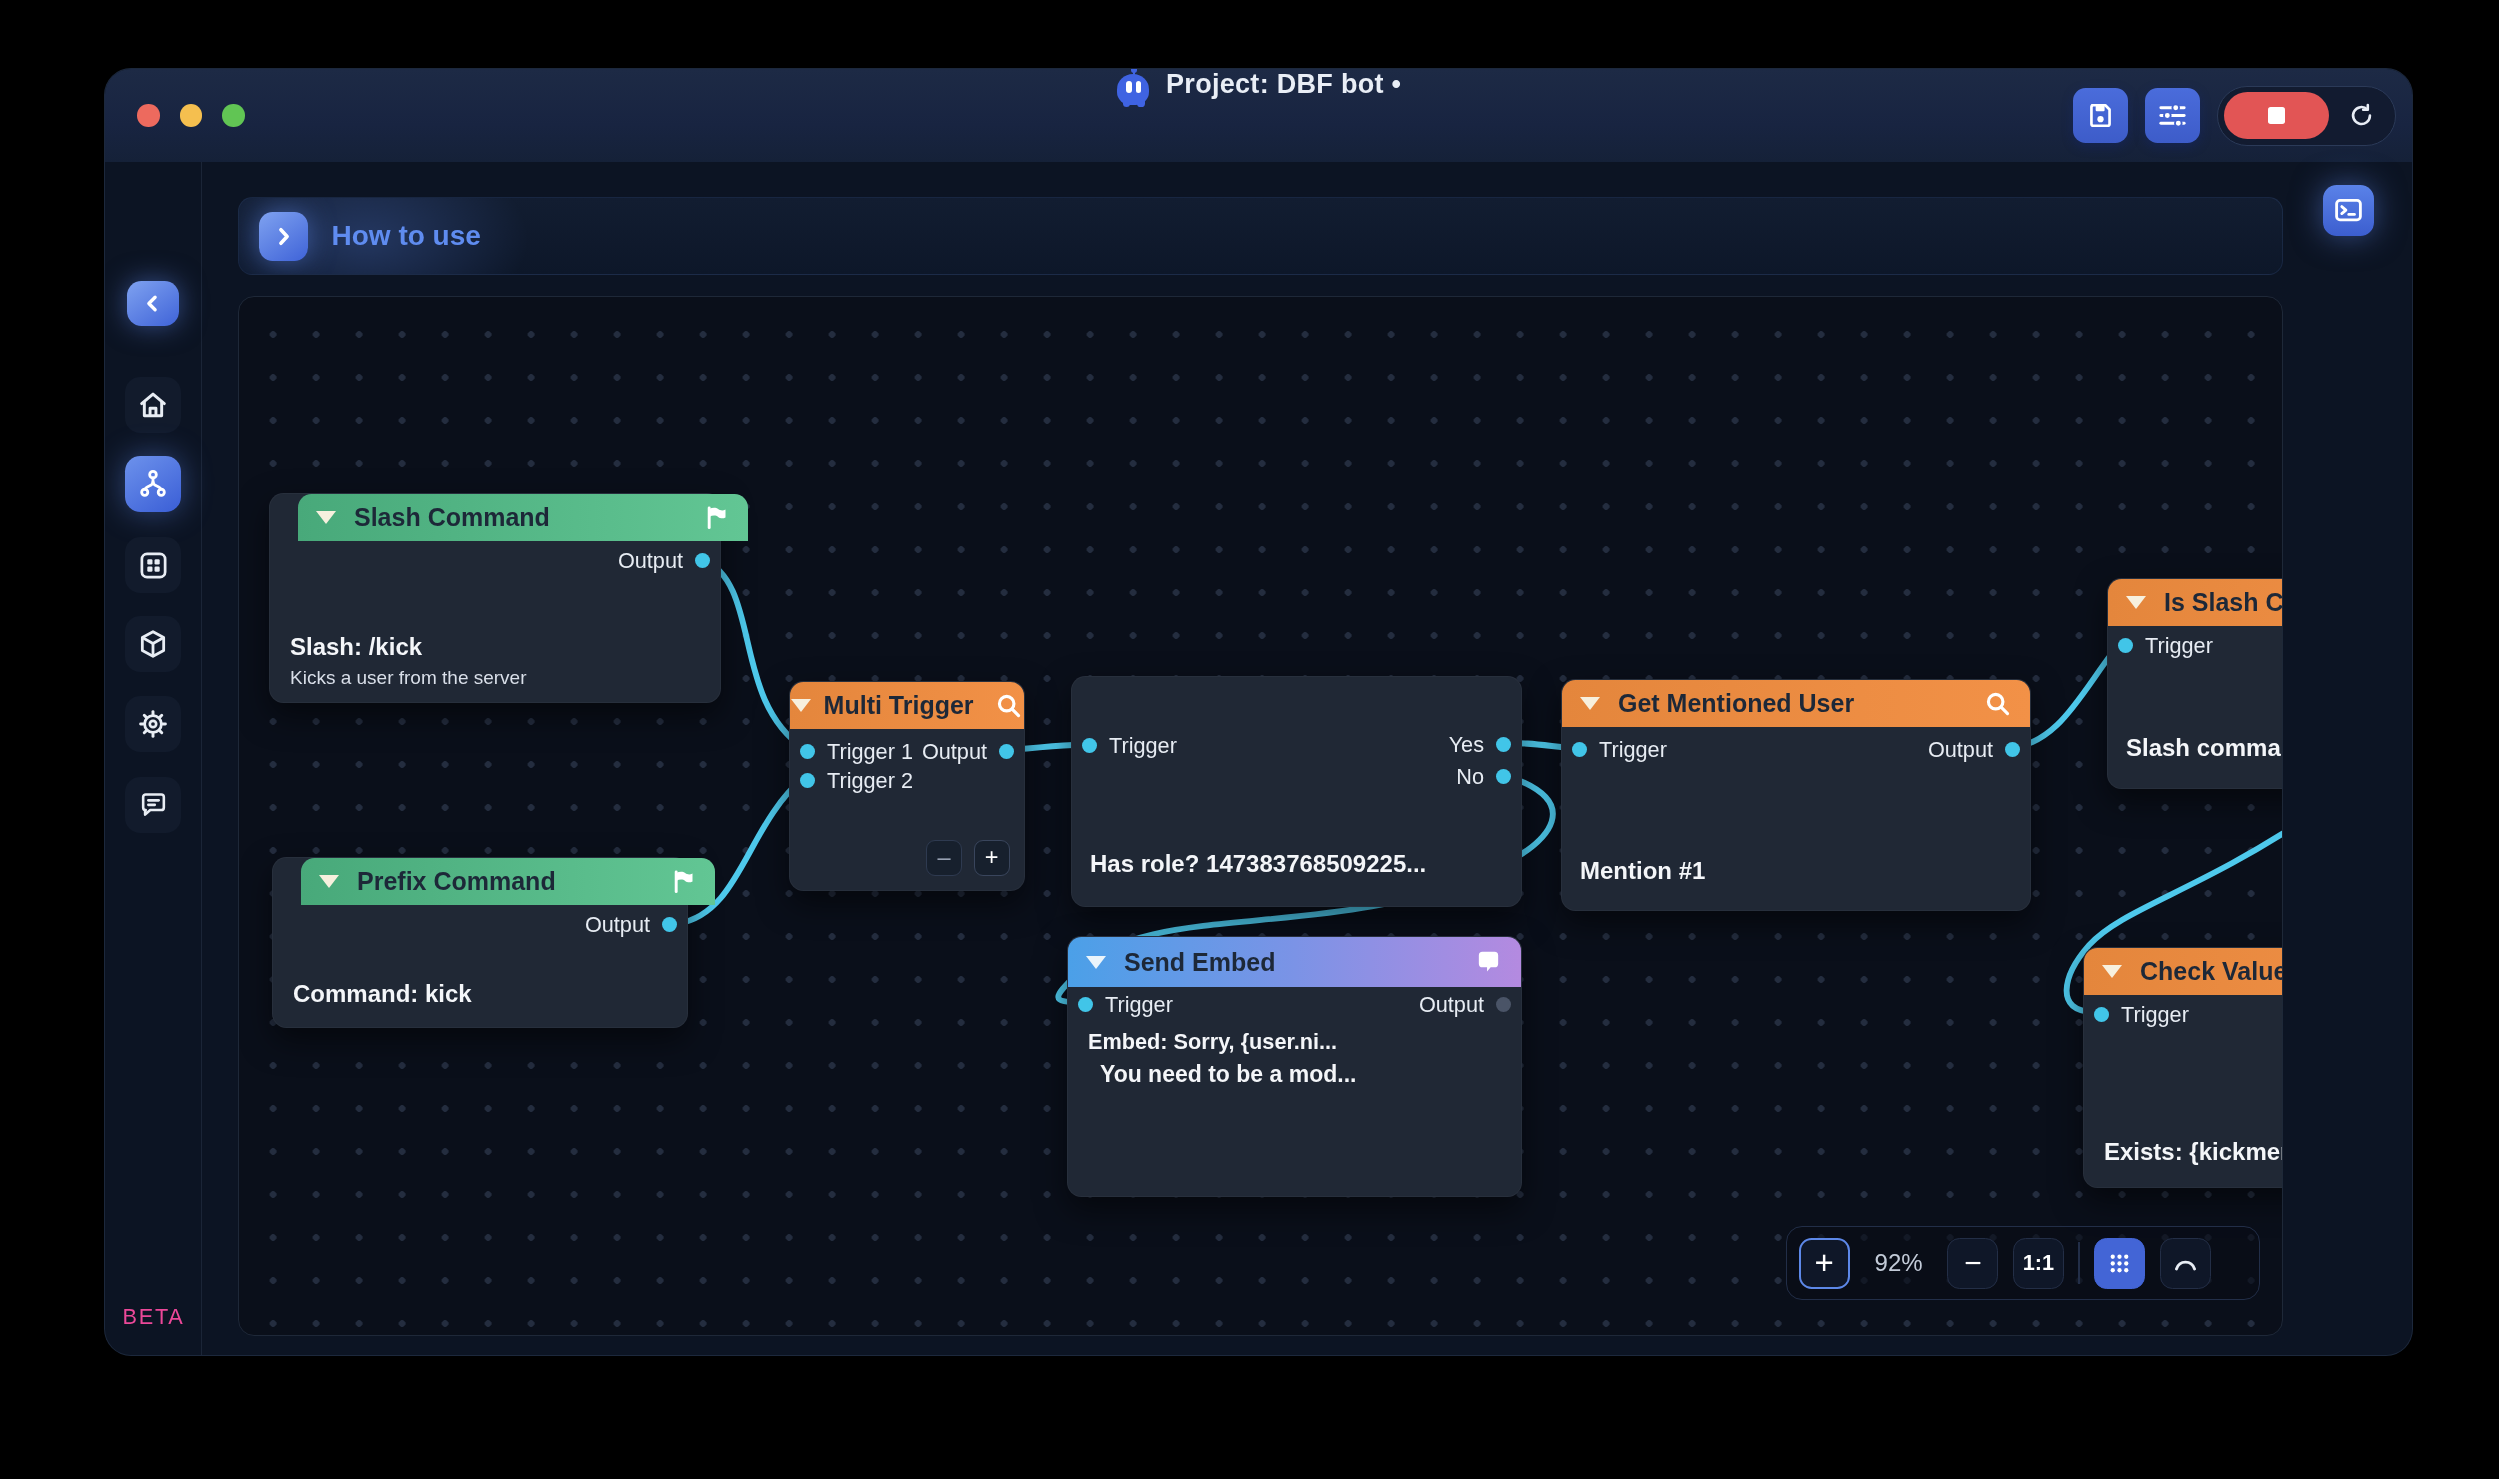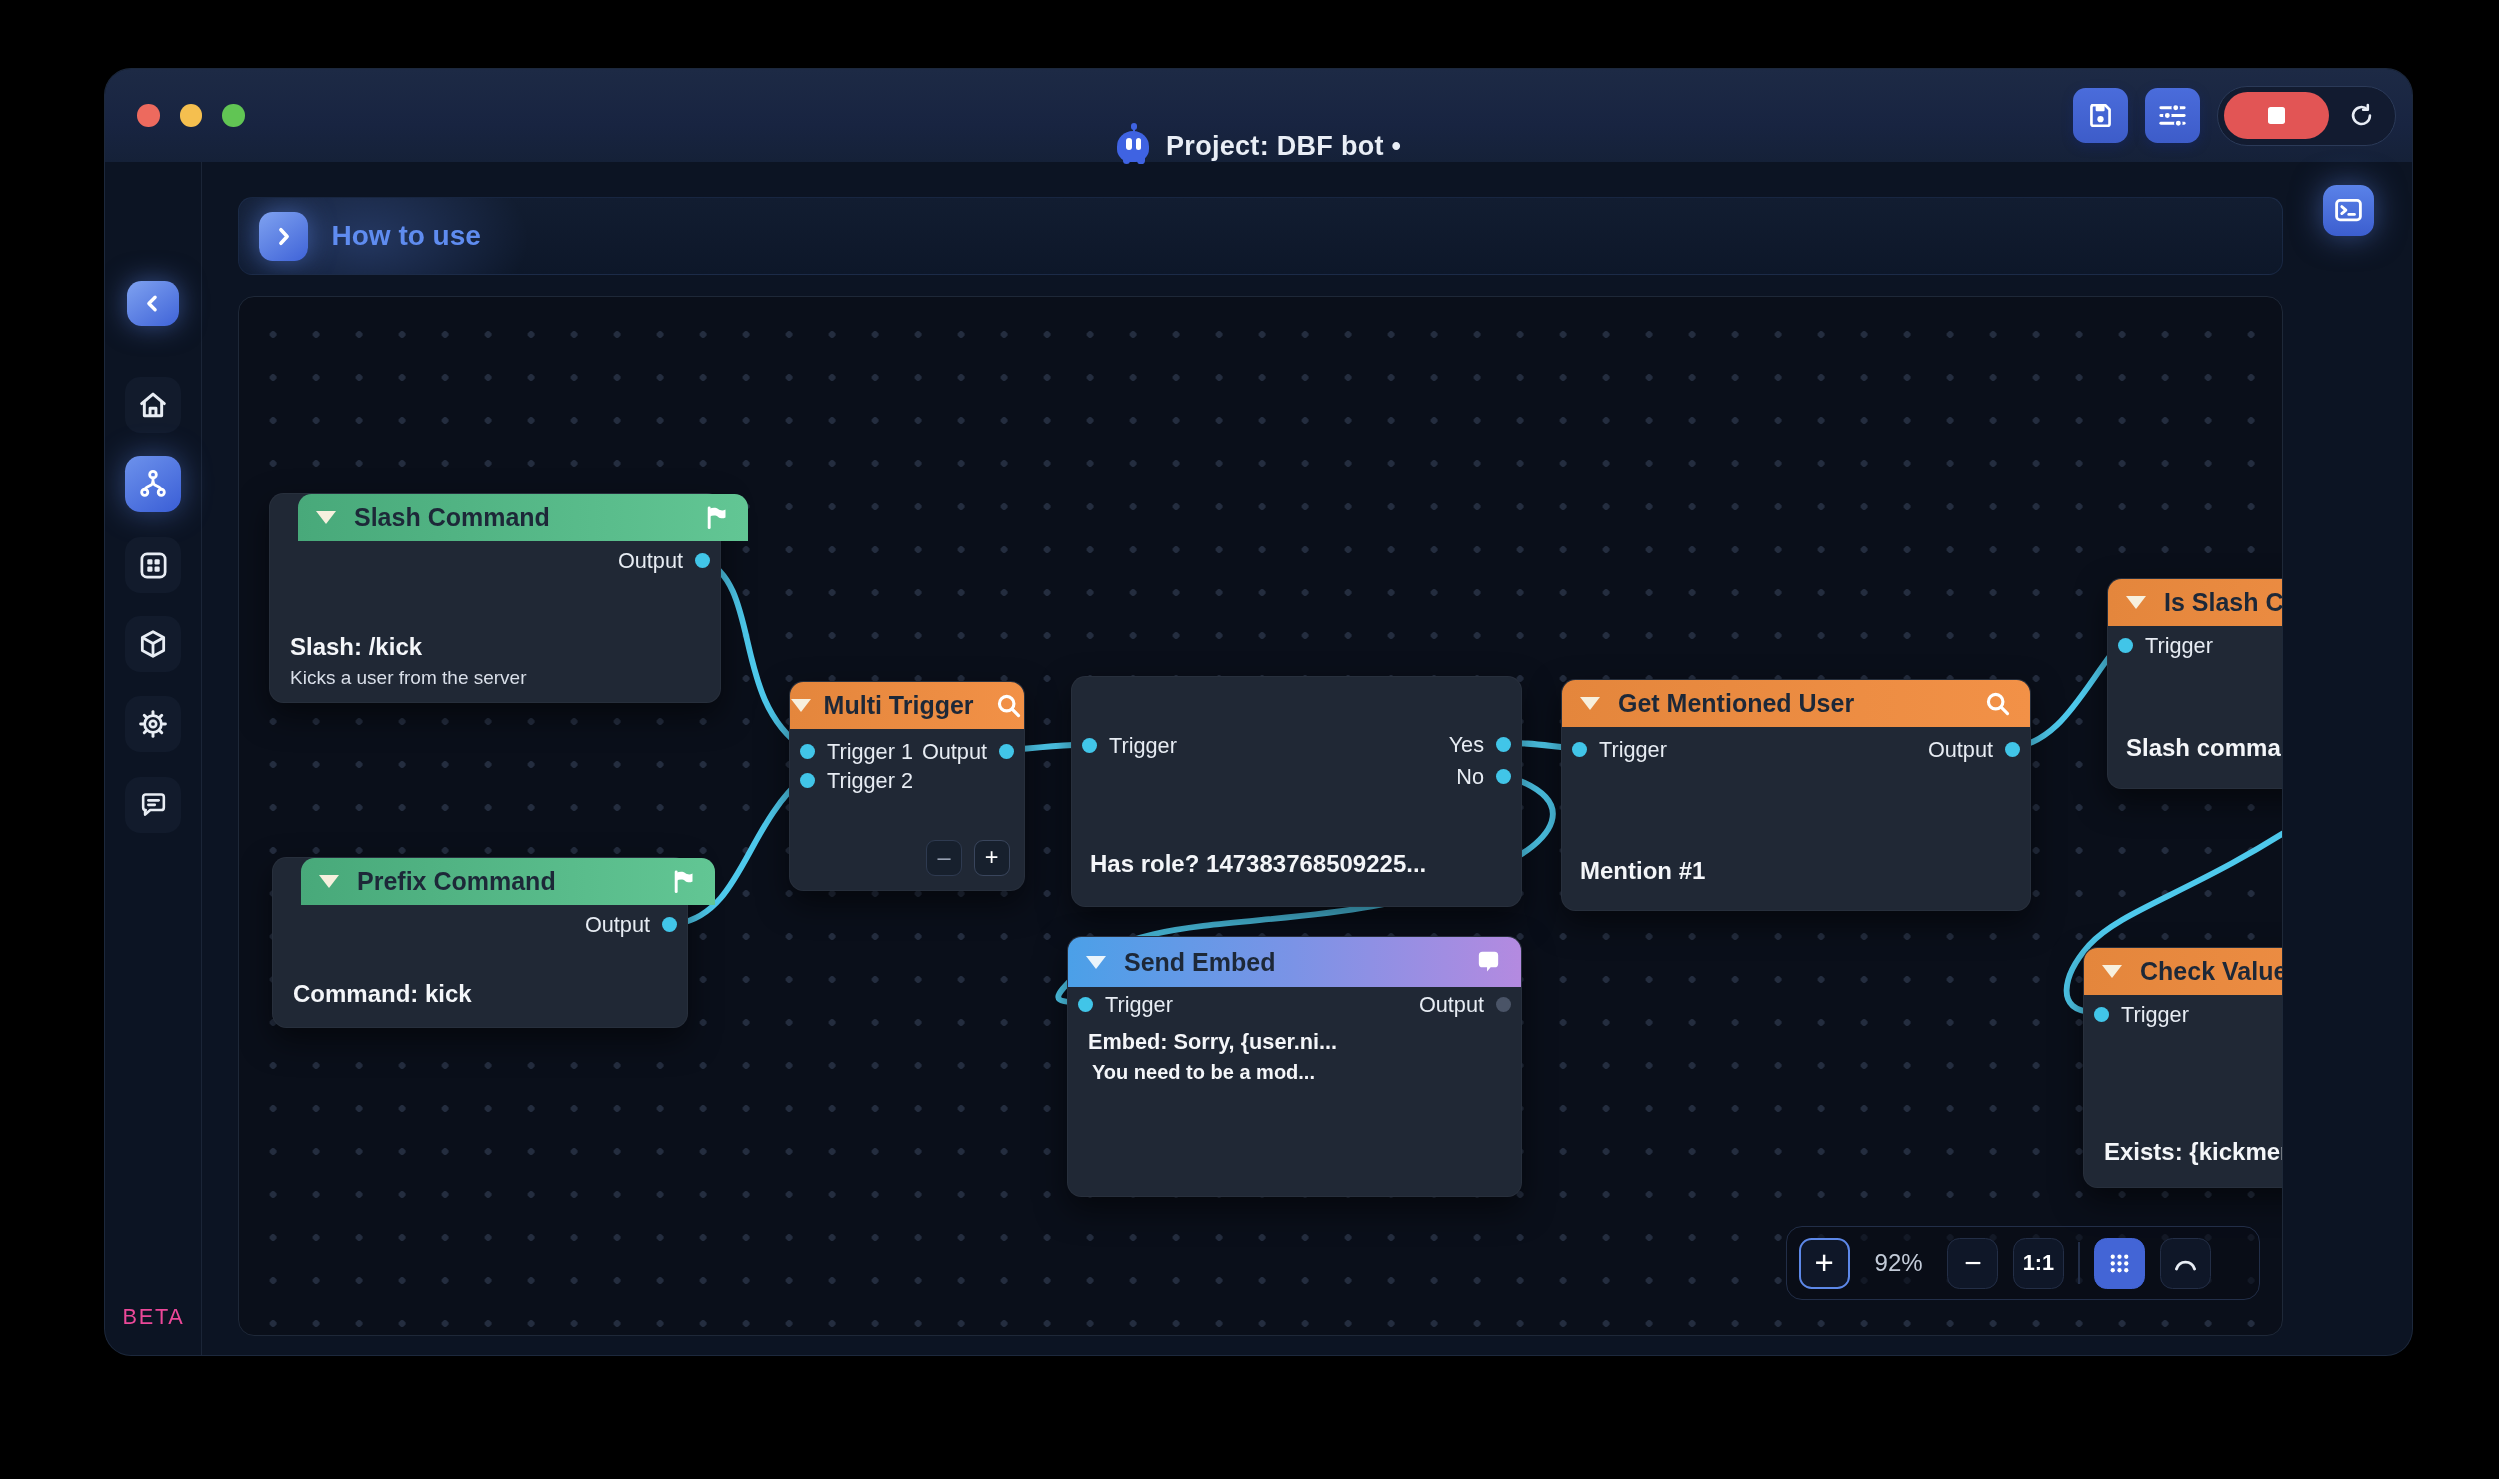"Project: DBF bot •" .titlegroup { align-items: flex-end -> flex-start }
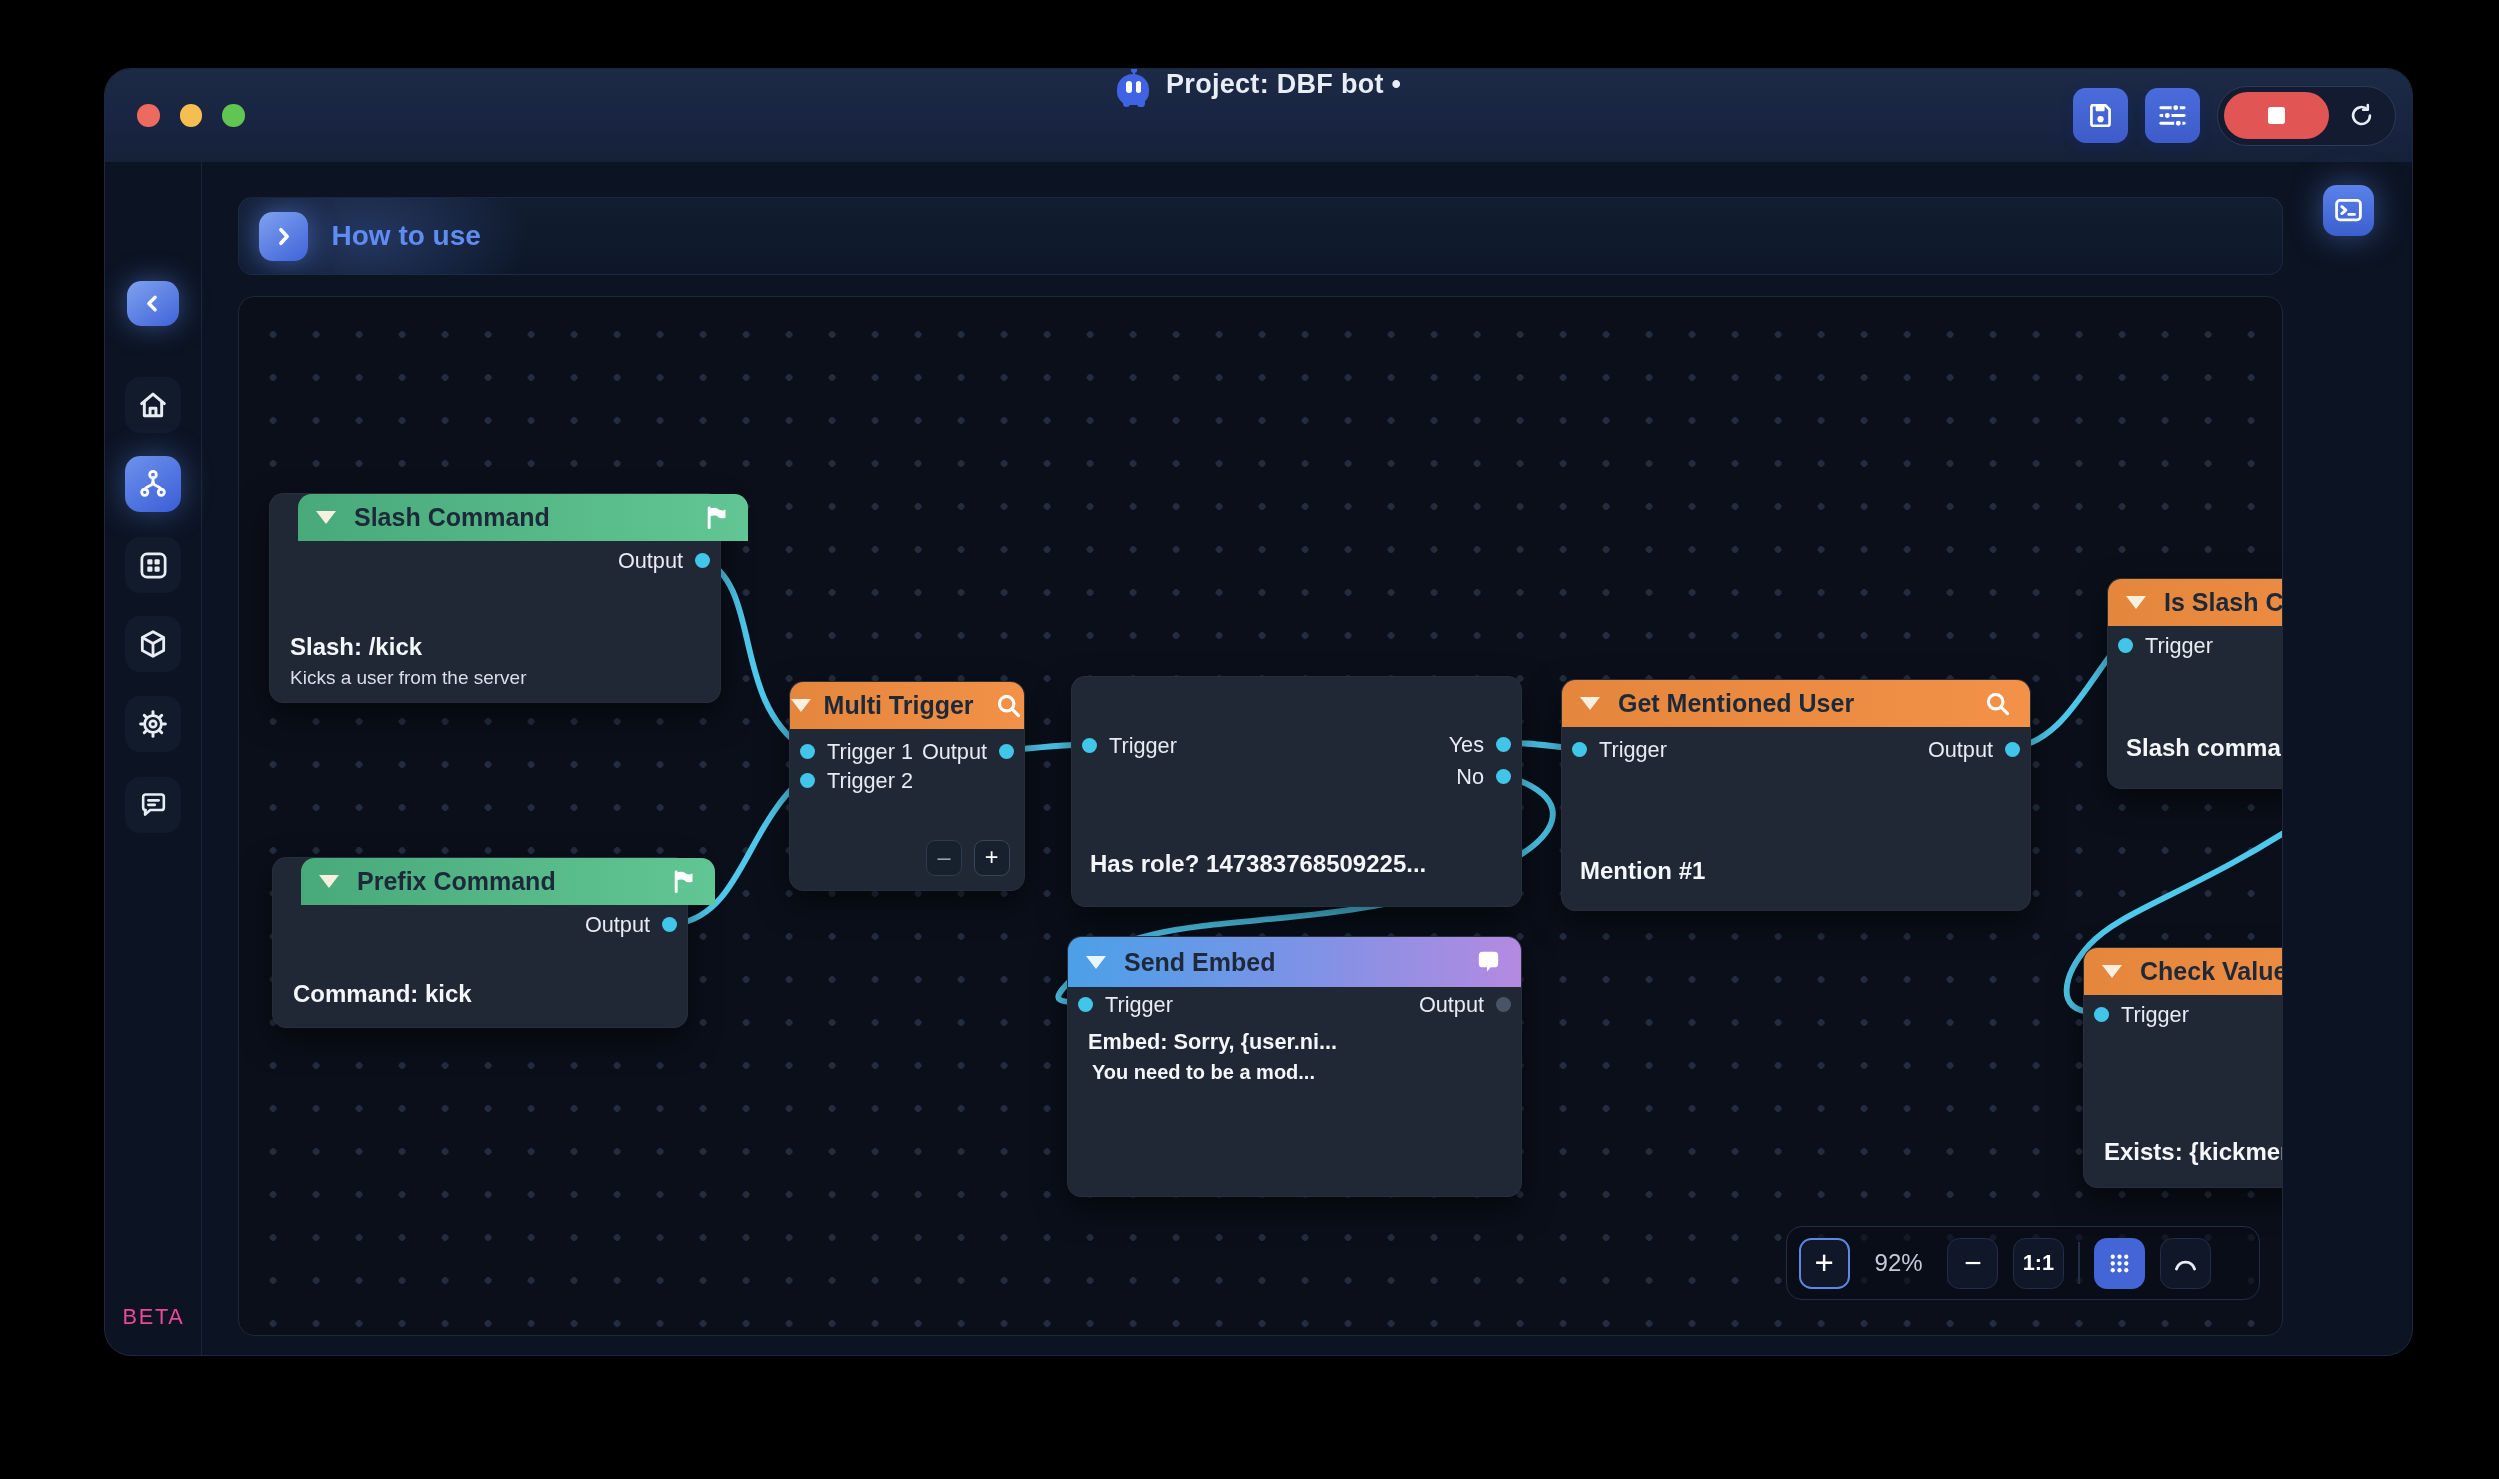"You need to be a" div.ntext-big { font-size: 20px -> 23px; left: 24px -> 32px }
